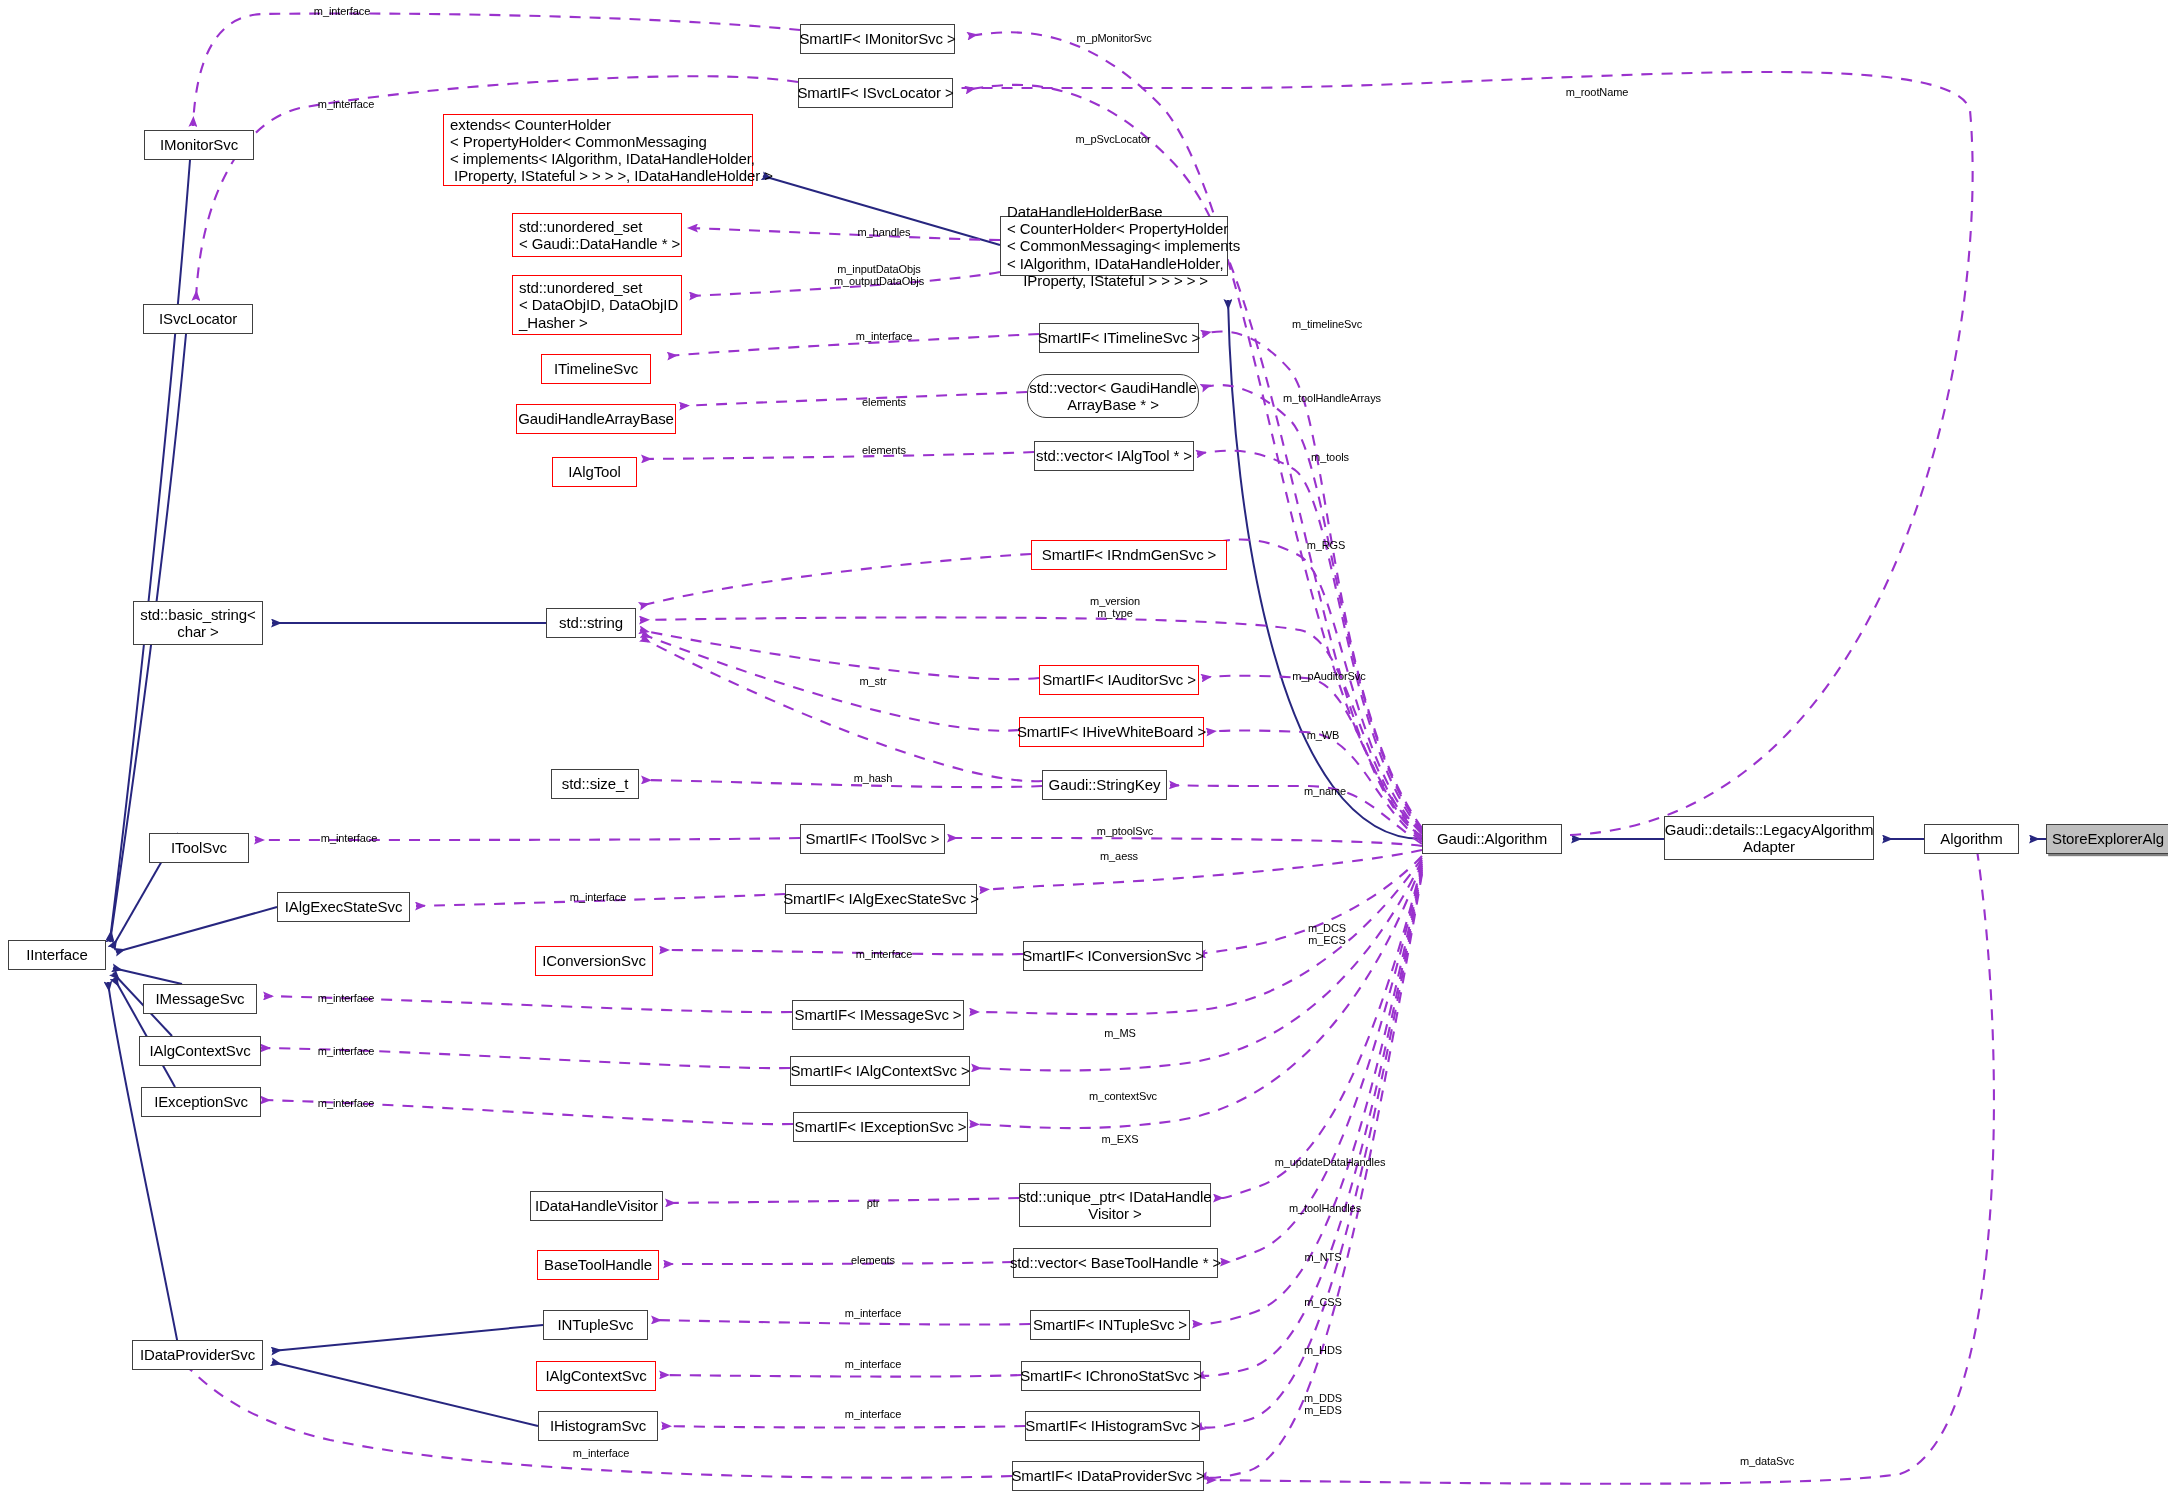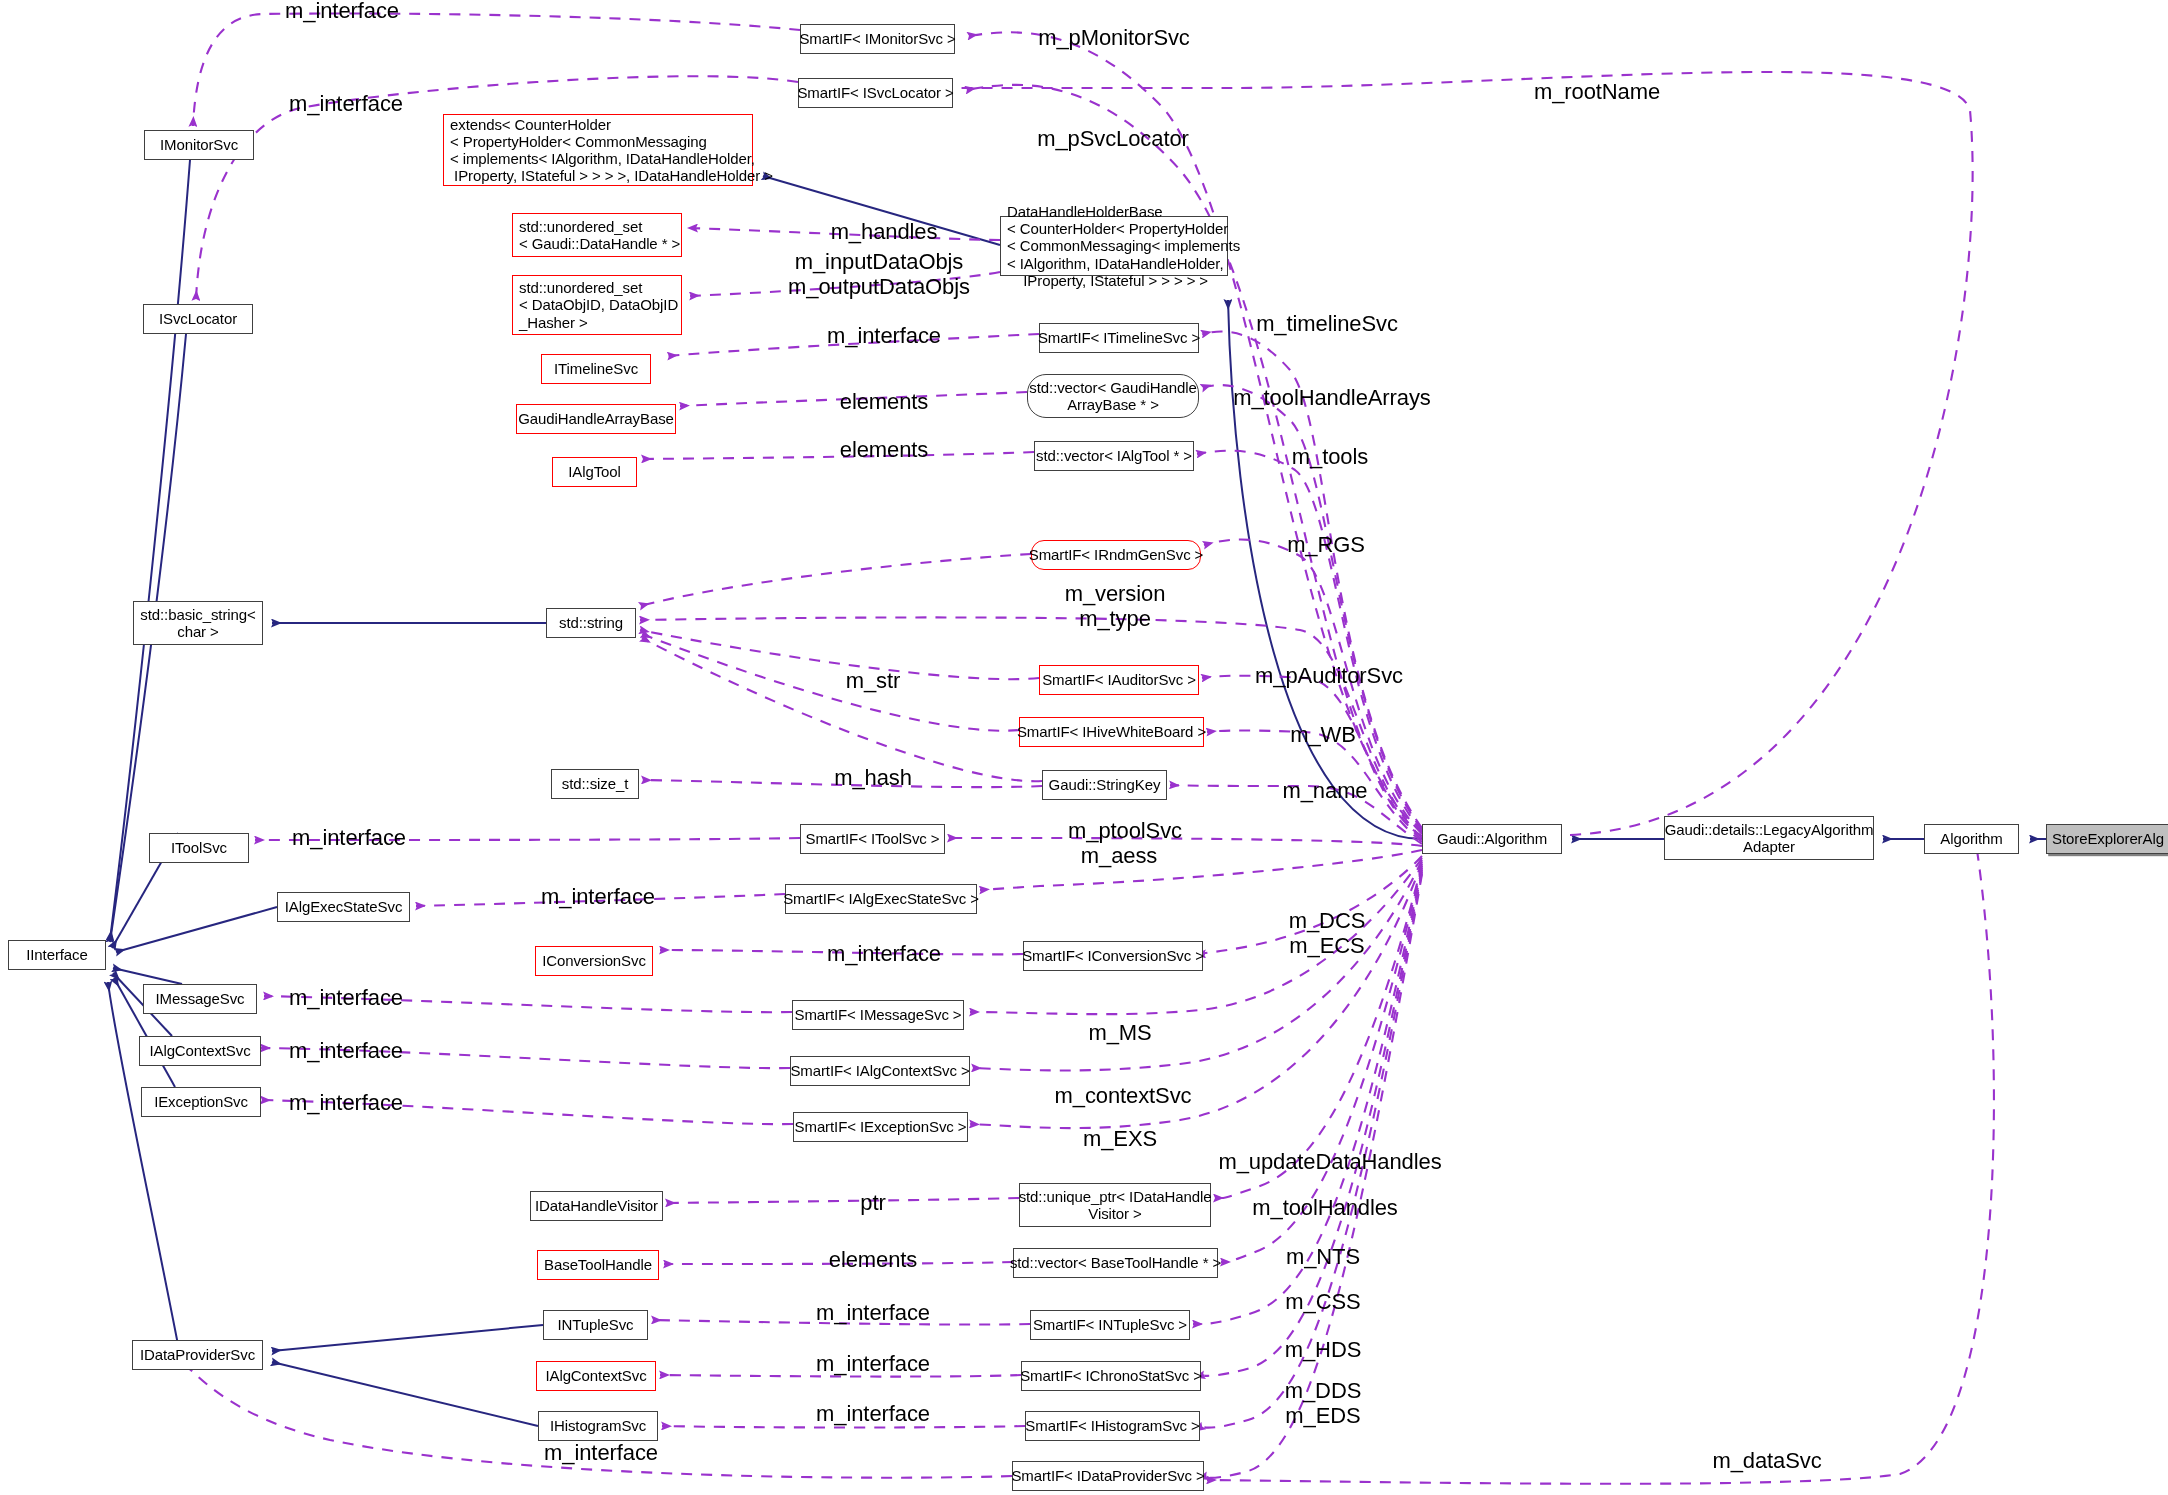"m_interface" .elabel { font-size: 22px -> 11px }
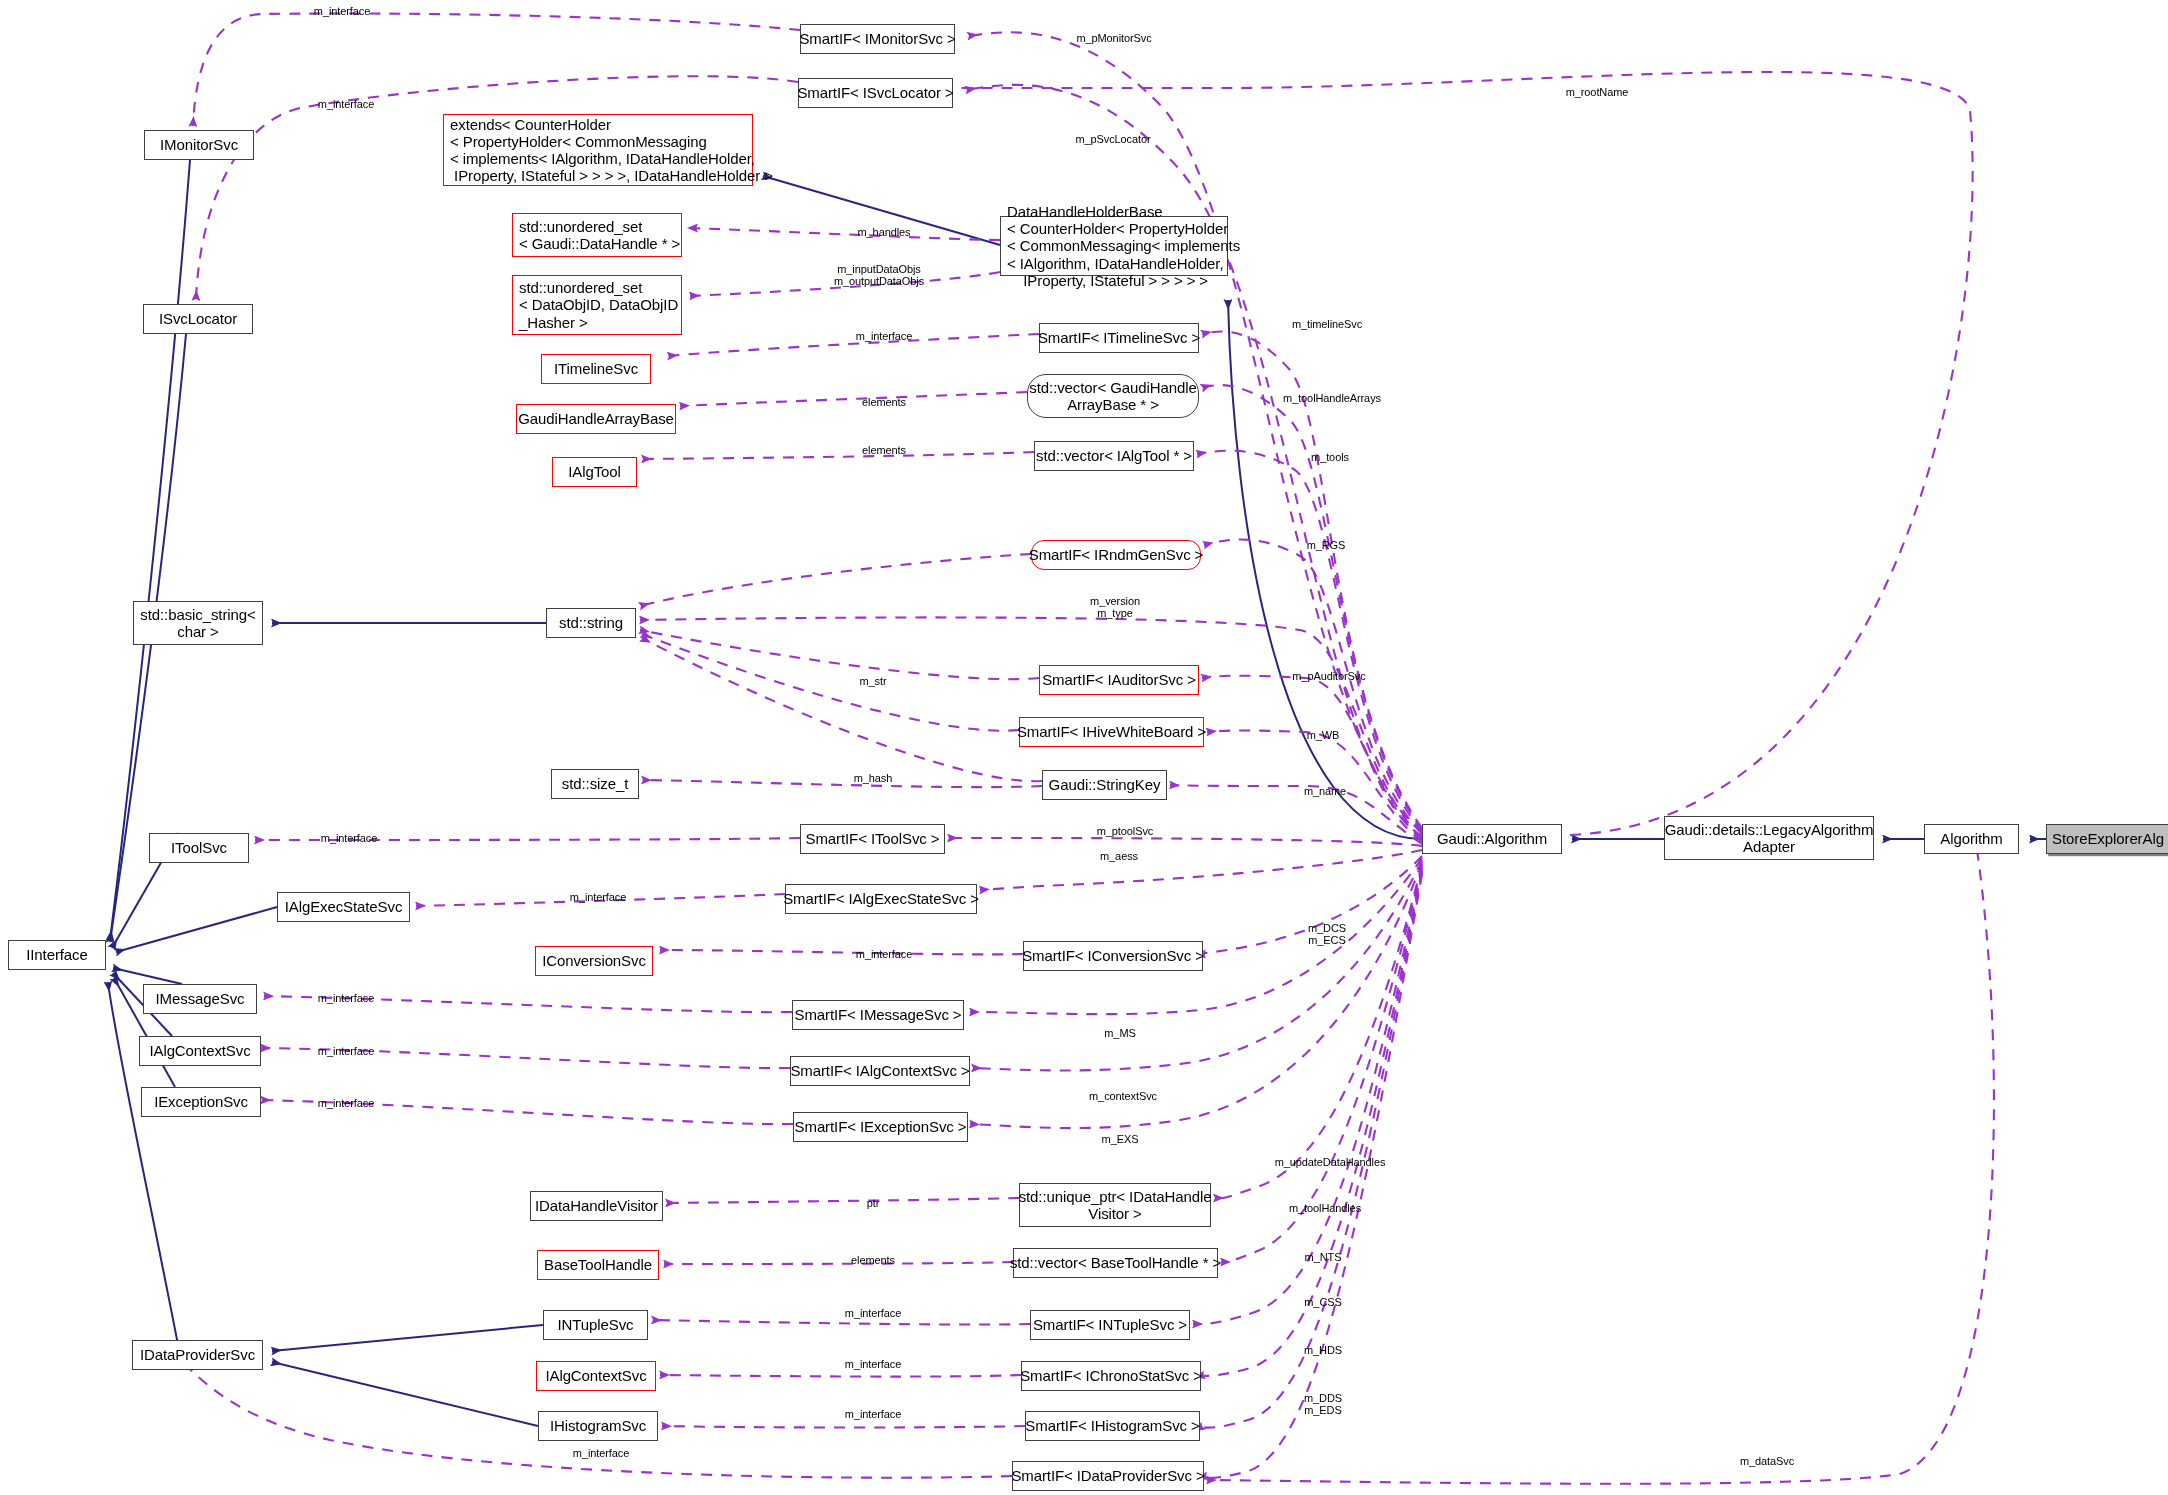"SmartIF< IRndmGenSvc >" div.node { border-radius: 13px -> none; width: 170px -> 196px }
